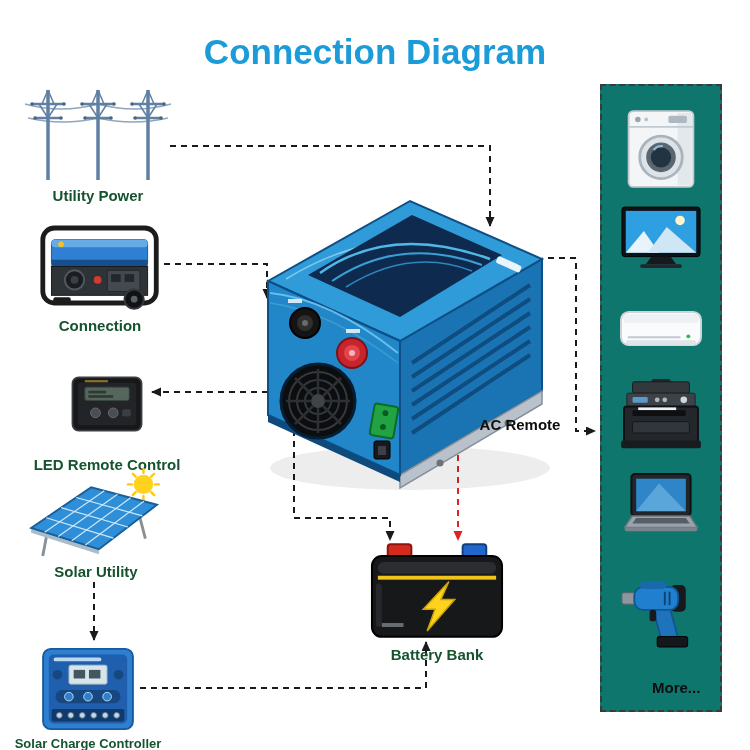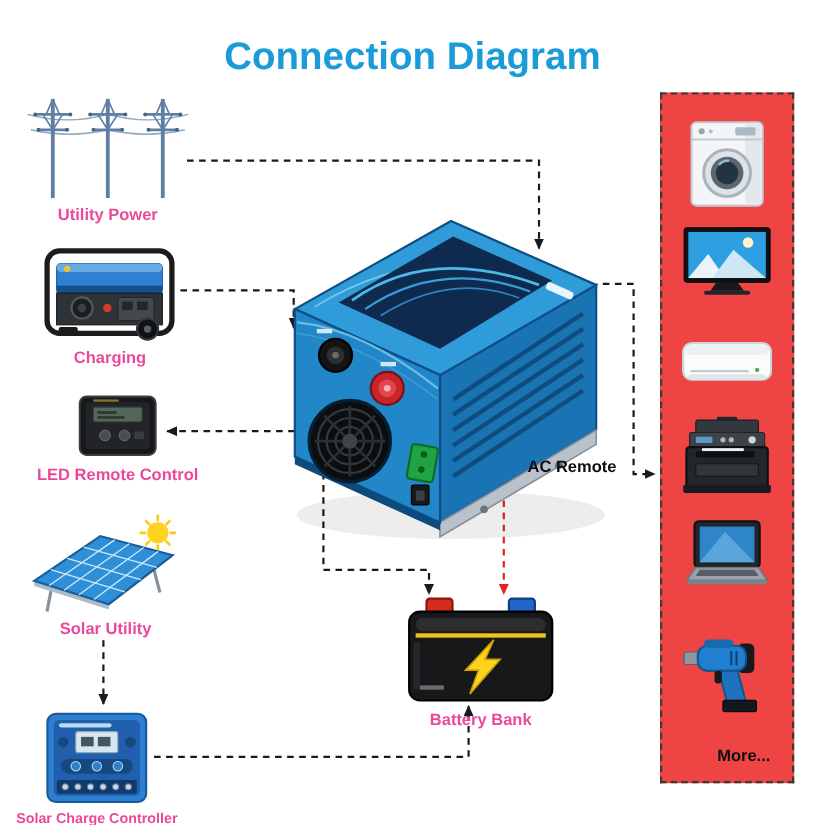"Utility Power" .node .label { color: #ec4899 -> #14532d }
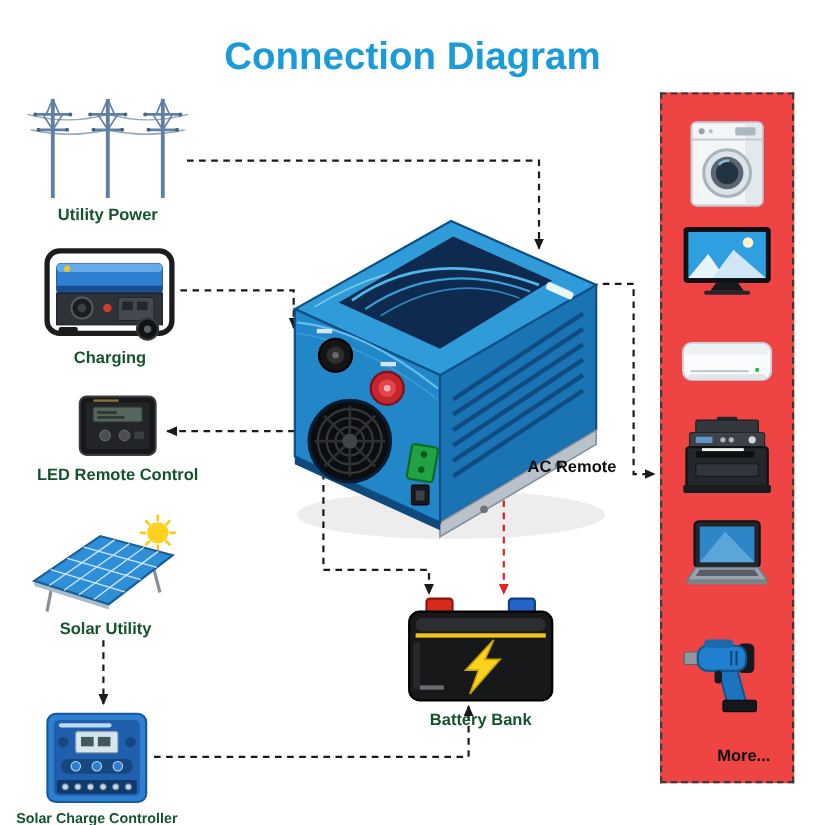"Charging" div.label { text: Charging -> Connection }
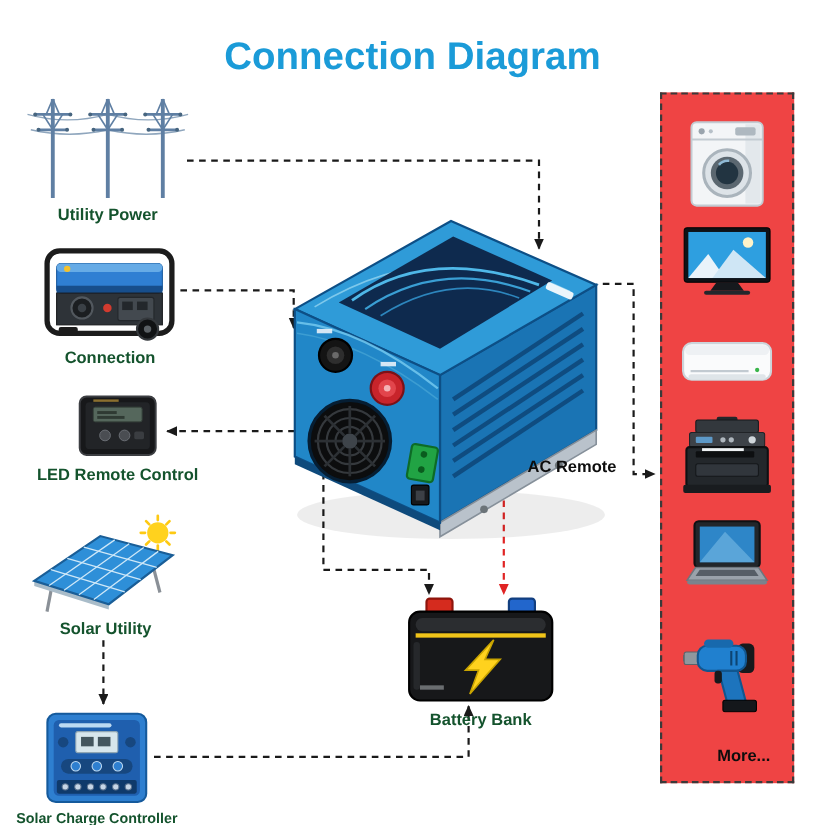"LED Remote Control" .n-remote { gap: none -> 16px; top: 356px -> 373px }
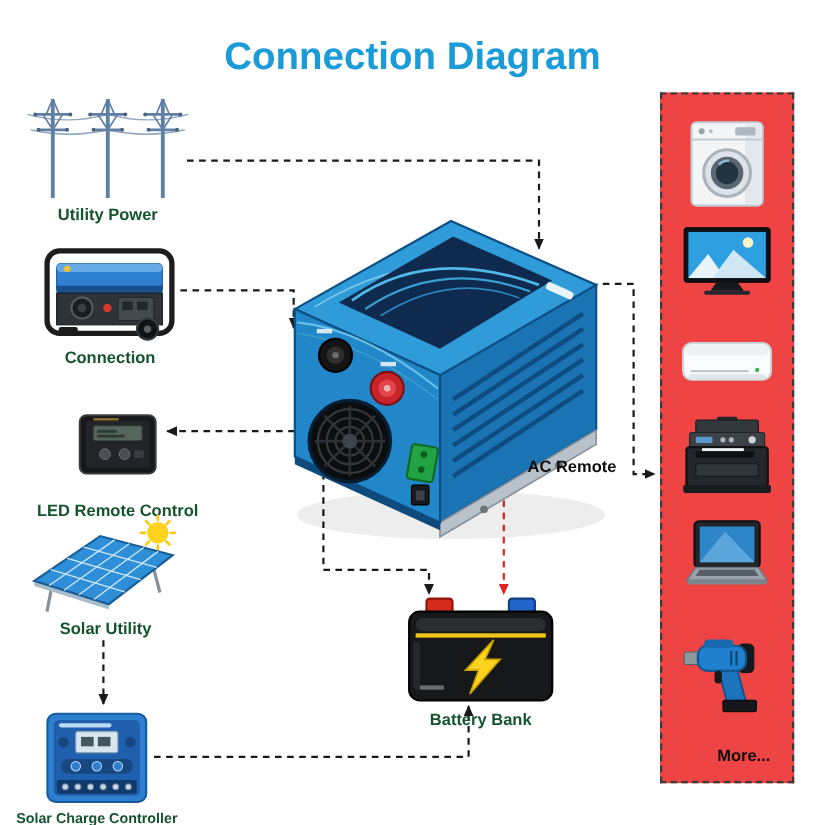"More..." .appliance-box { background: #ef4444 -> #0f766e }
